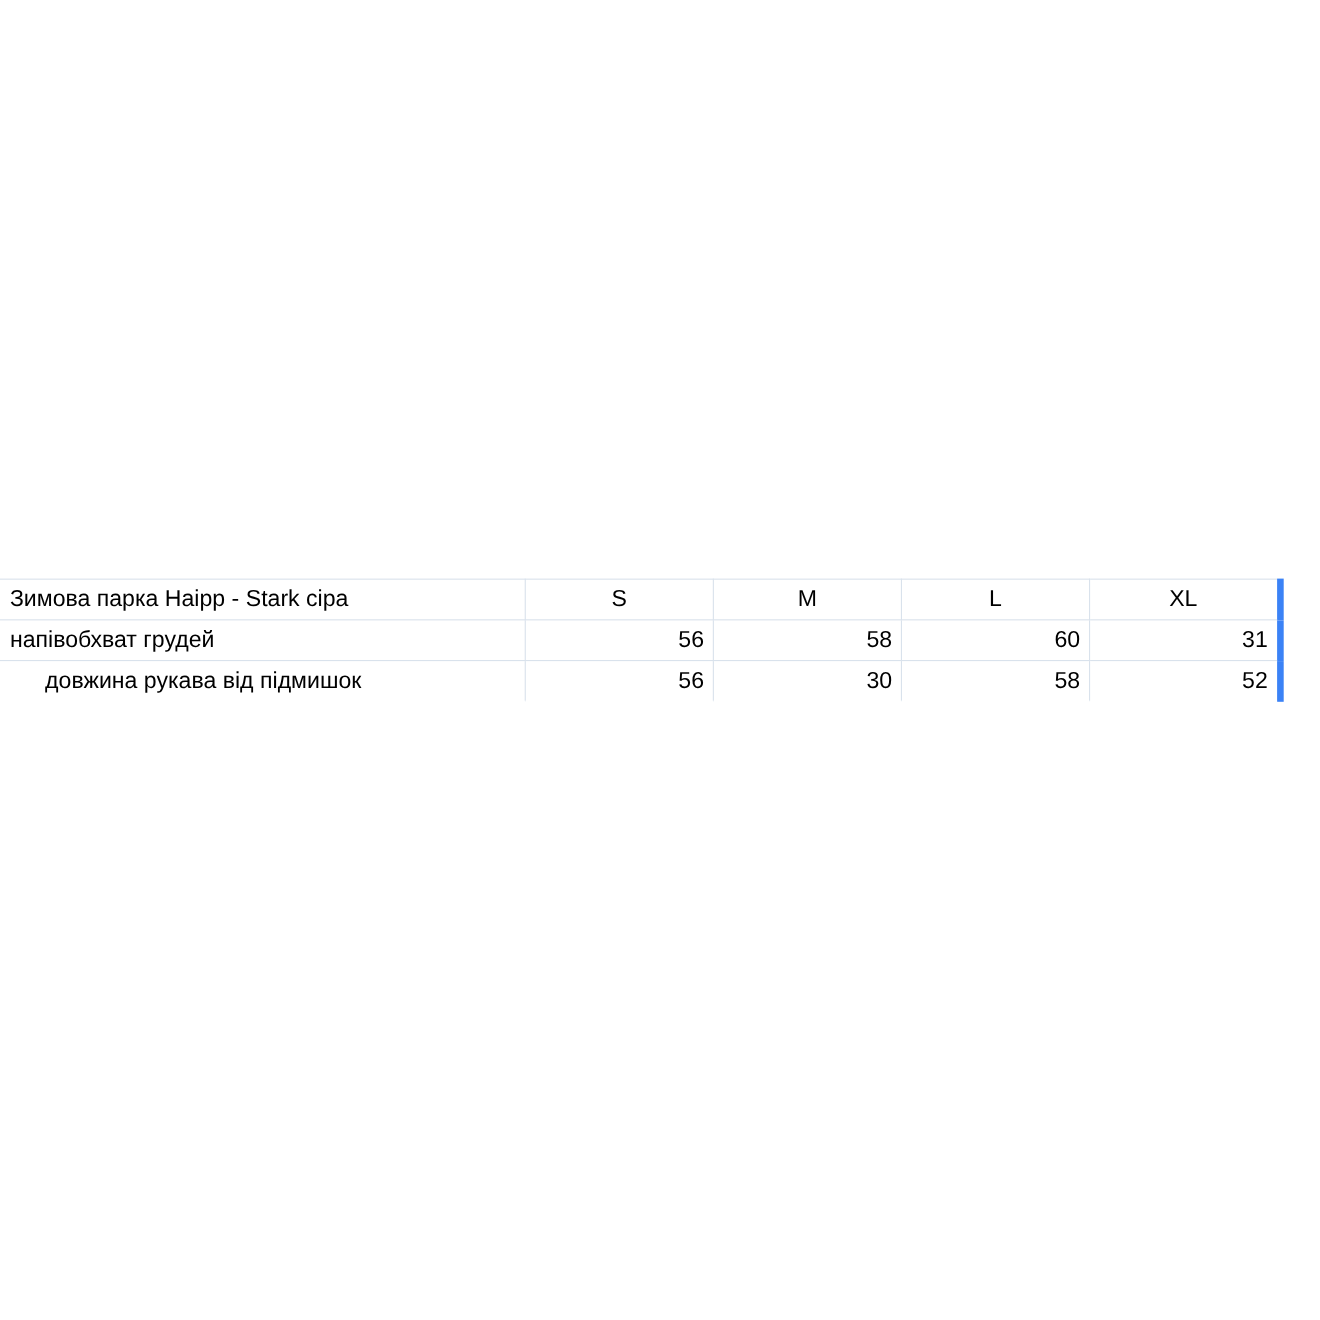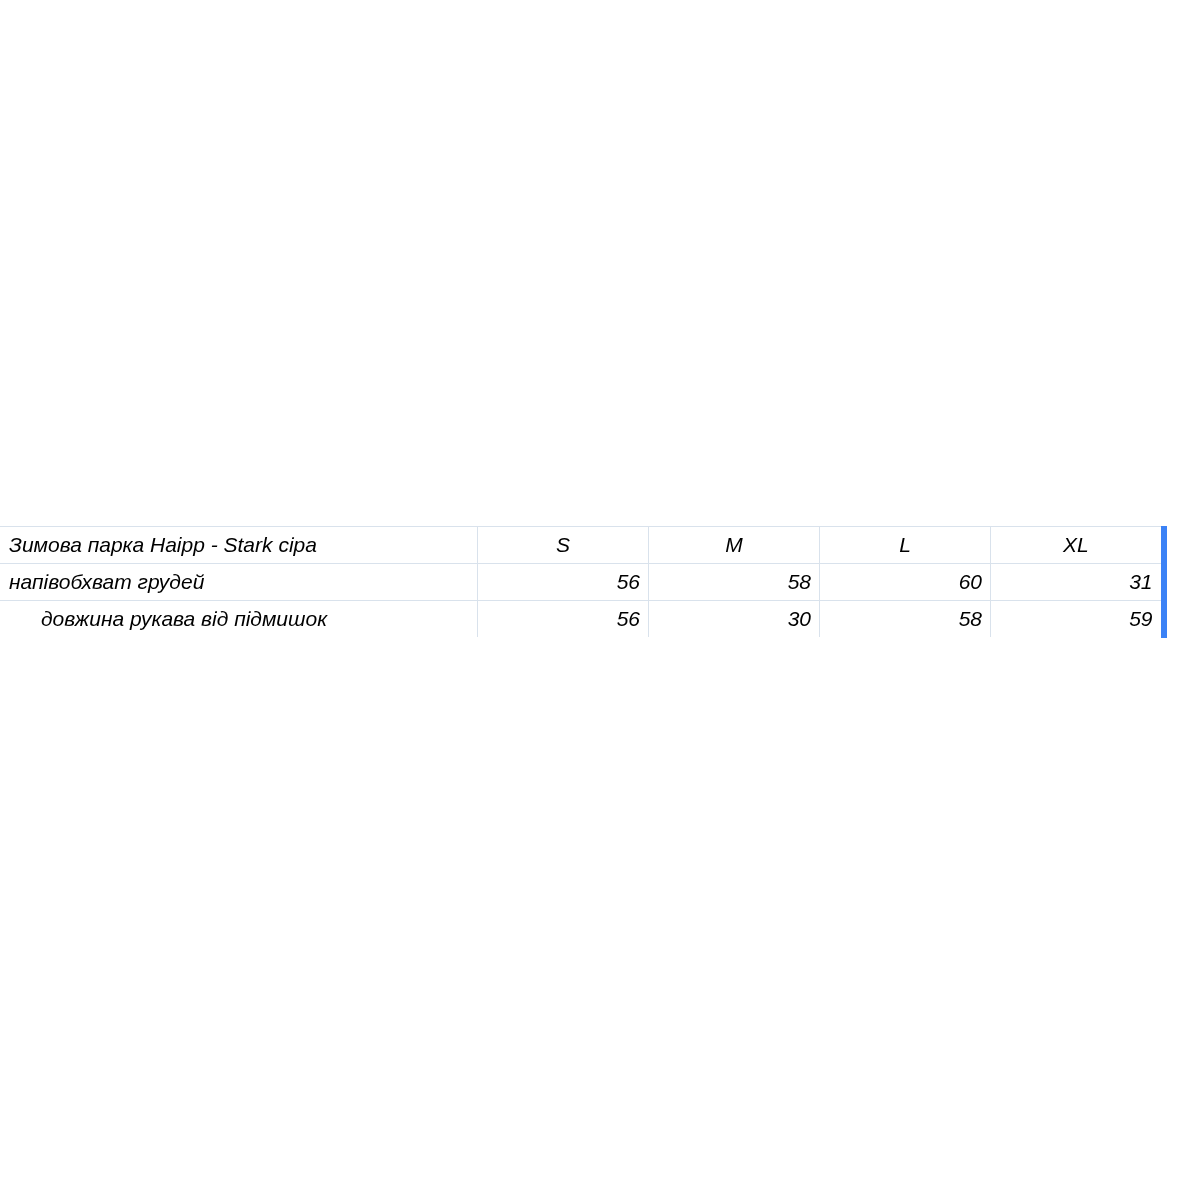"Зимова парка Haipp - Stark" table.size-table td { font-style: italic -> none }
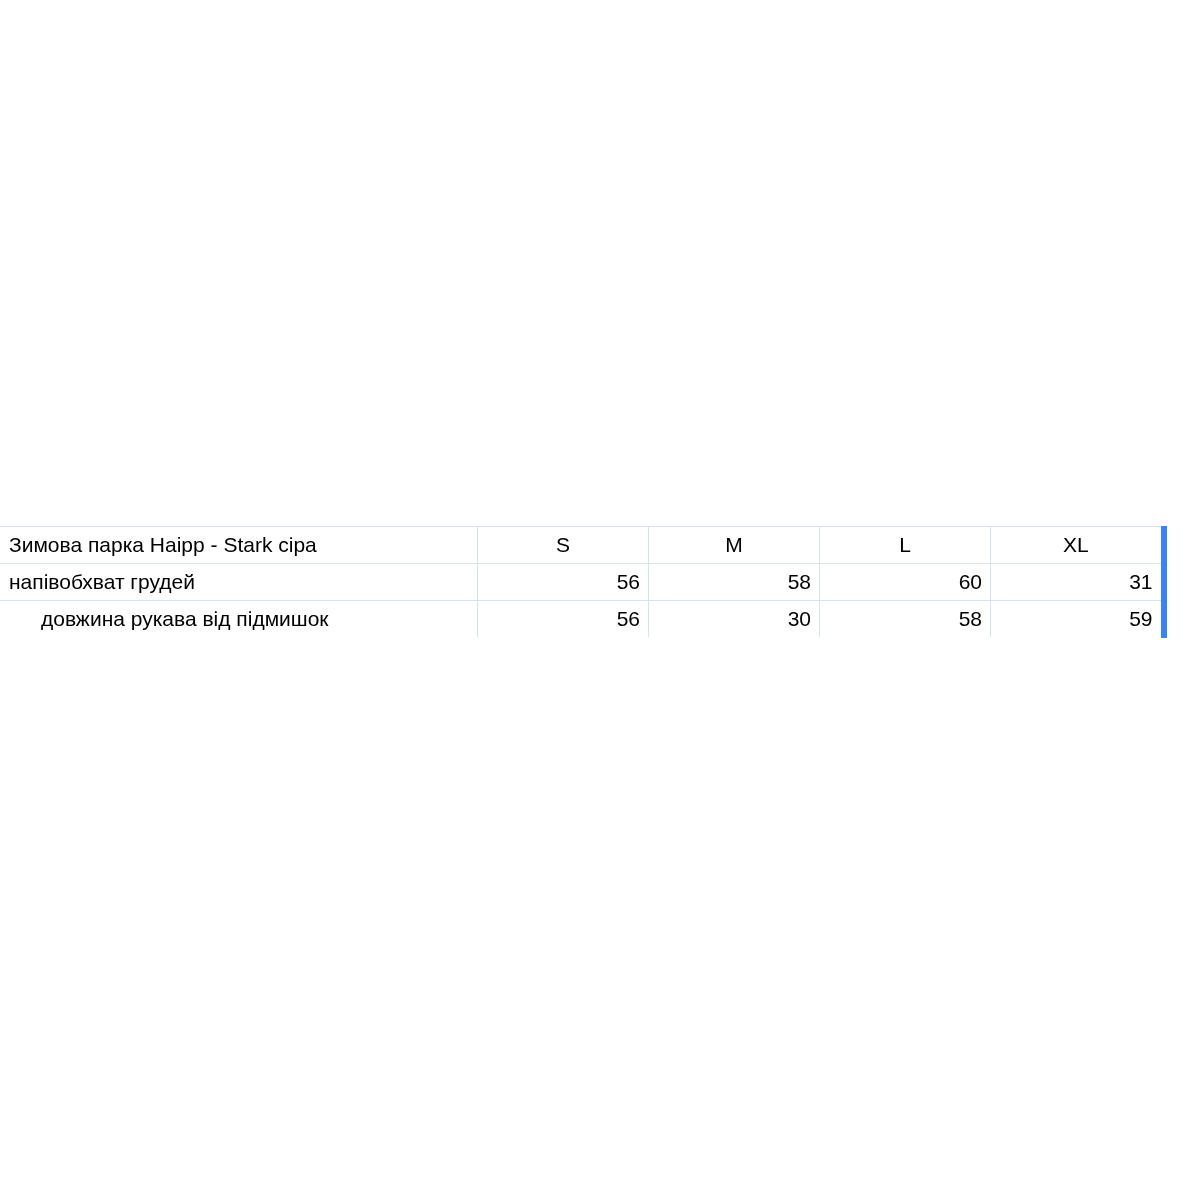"59" td.num { text: 59 -> 52 }
